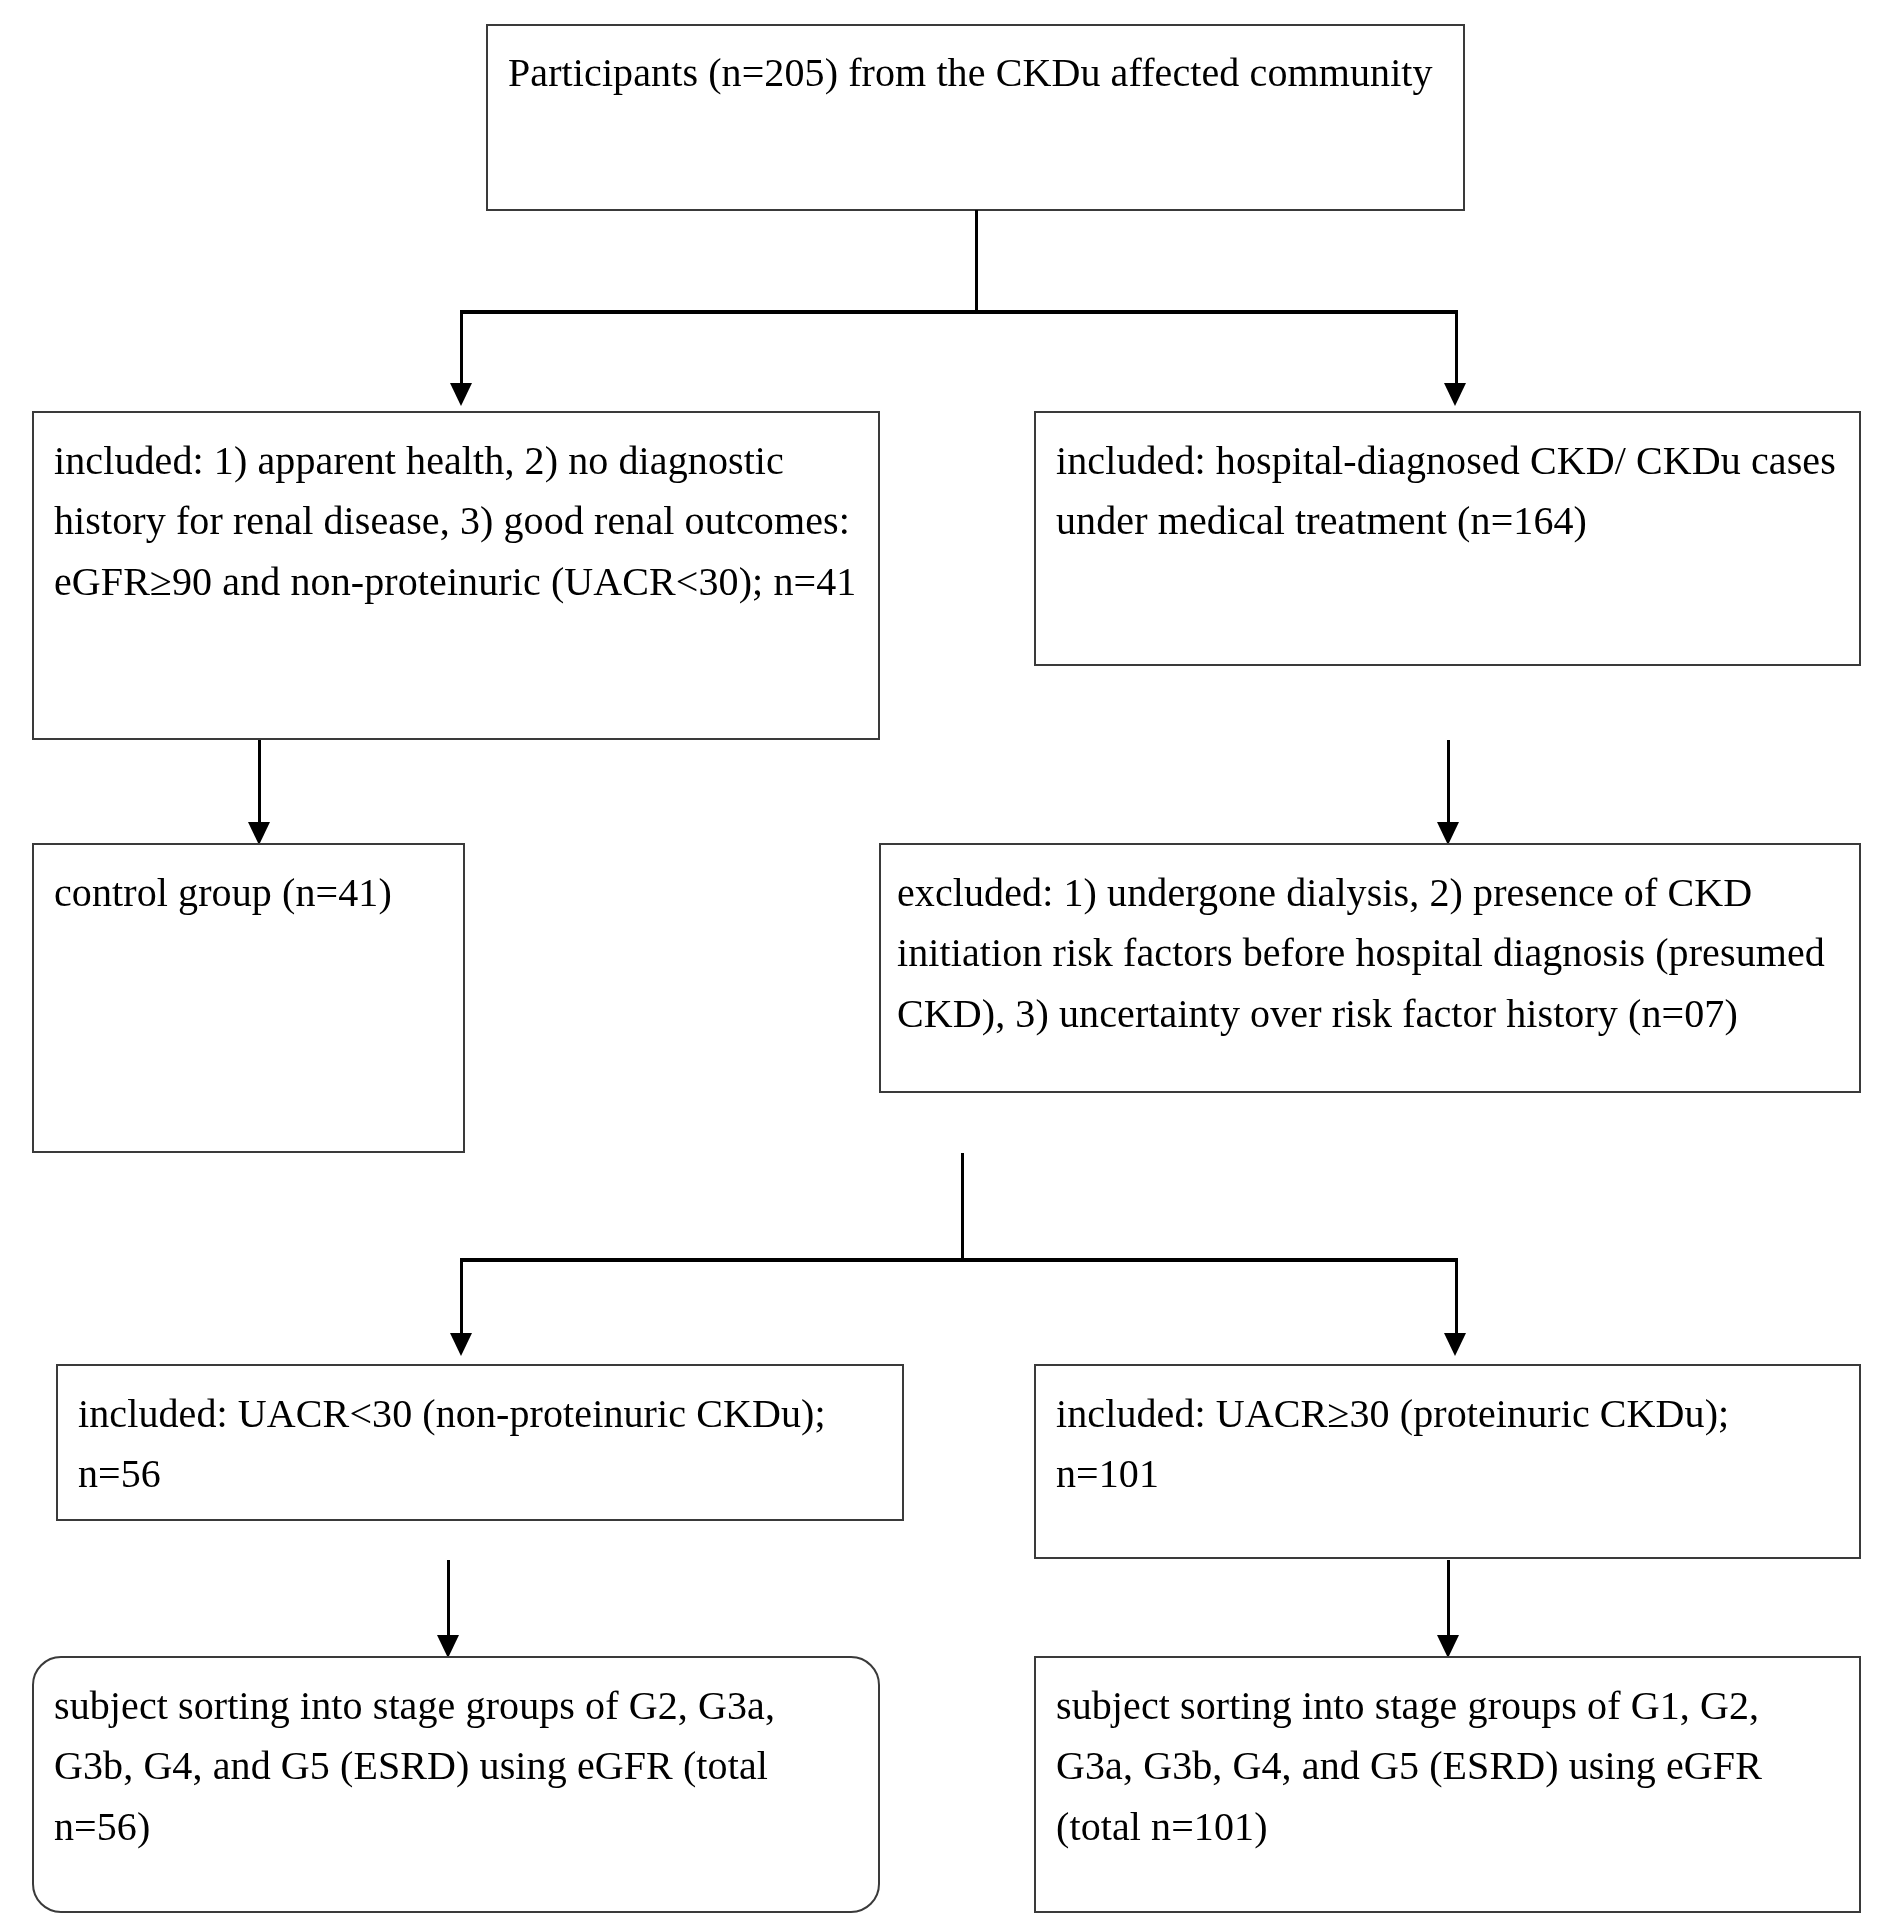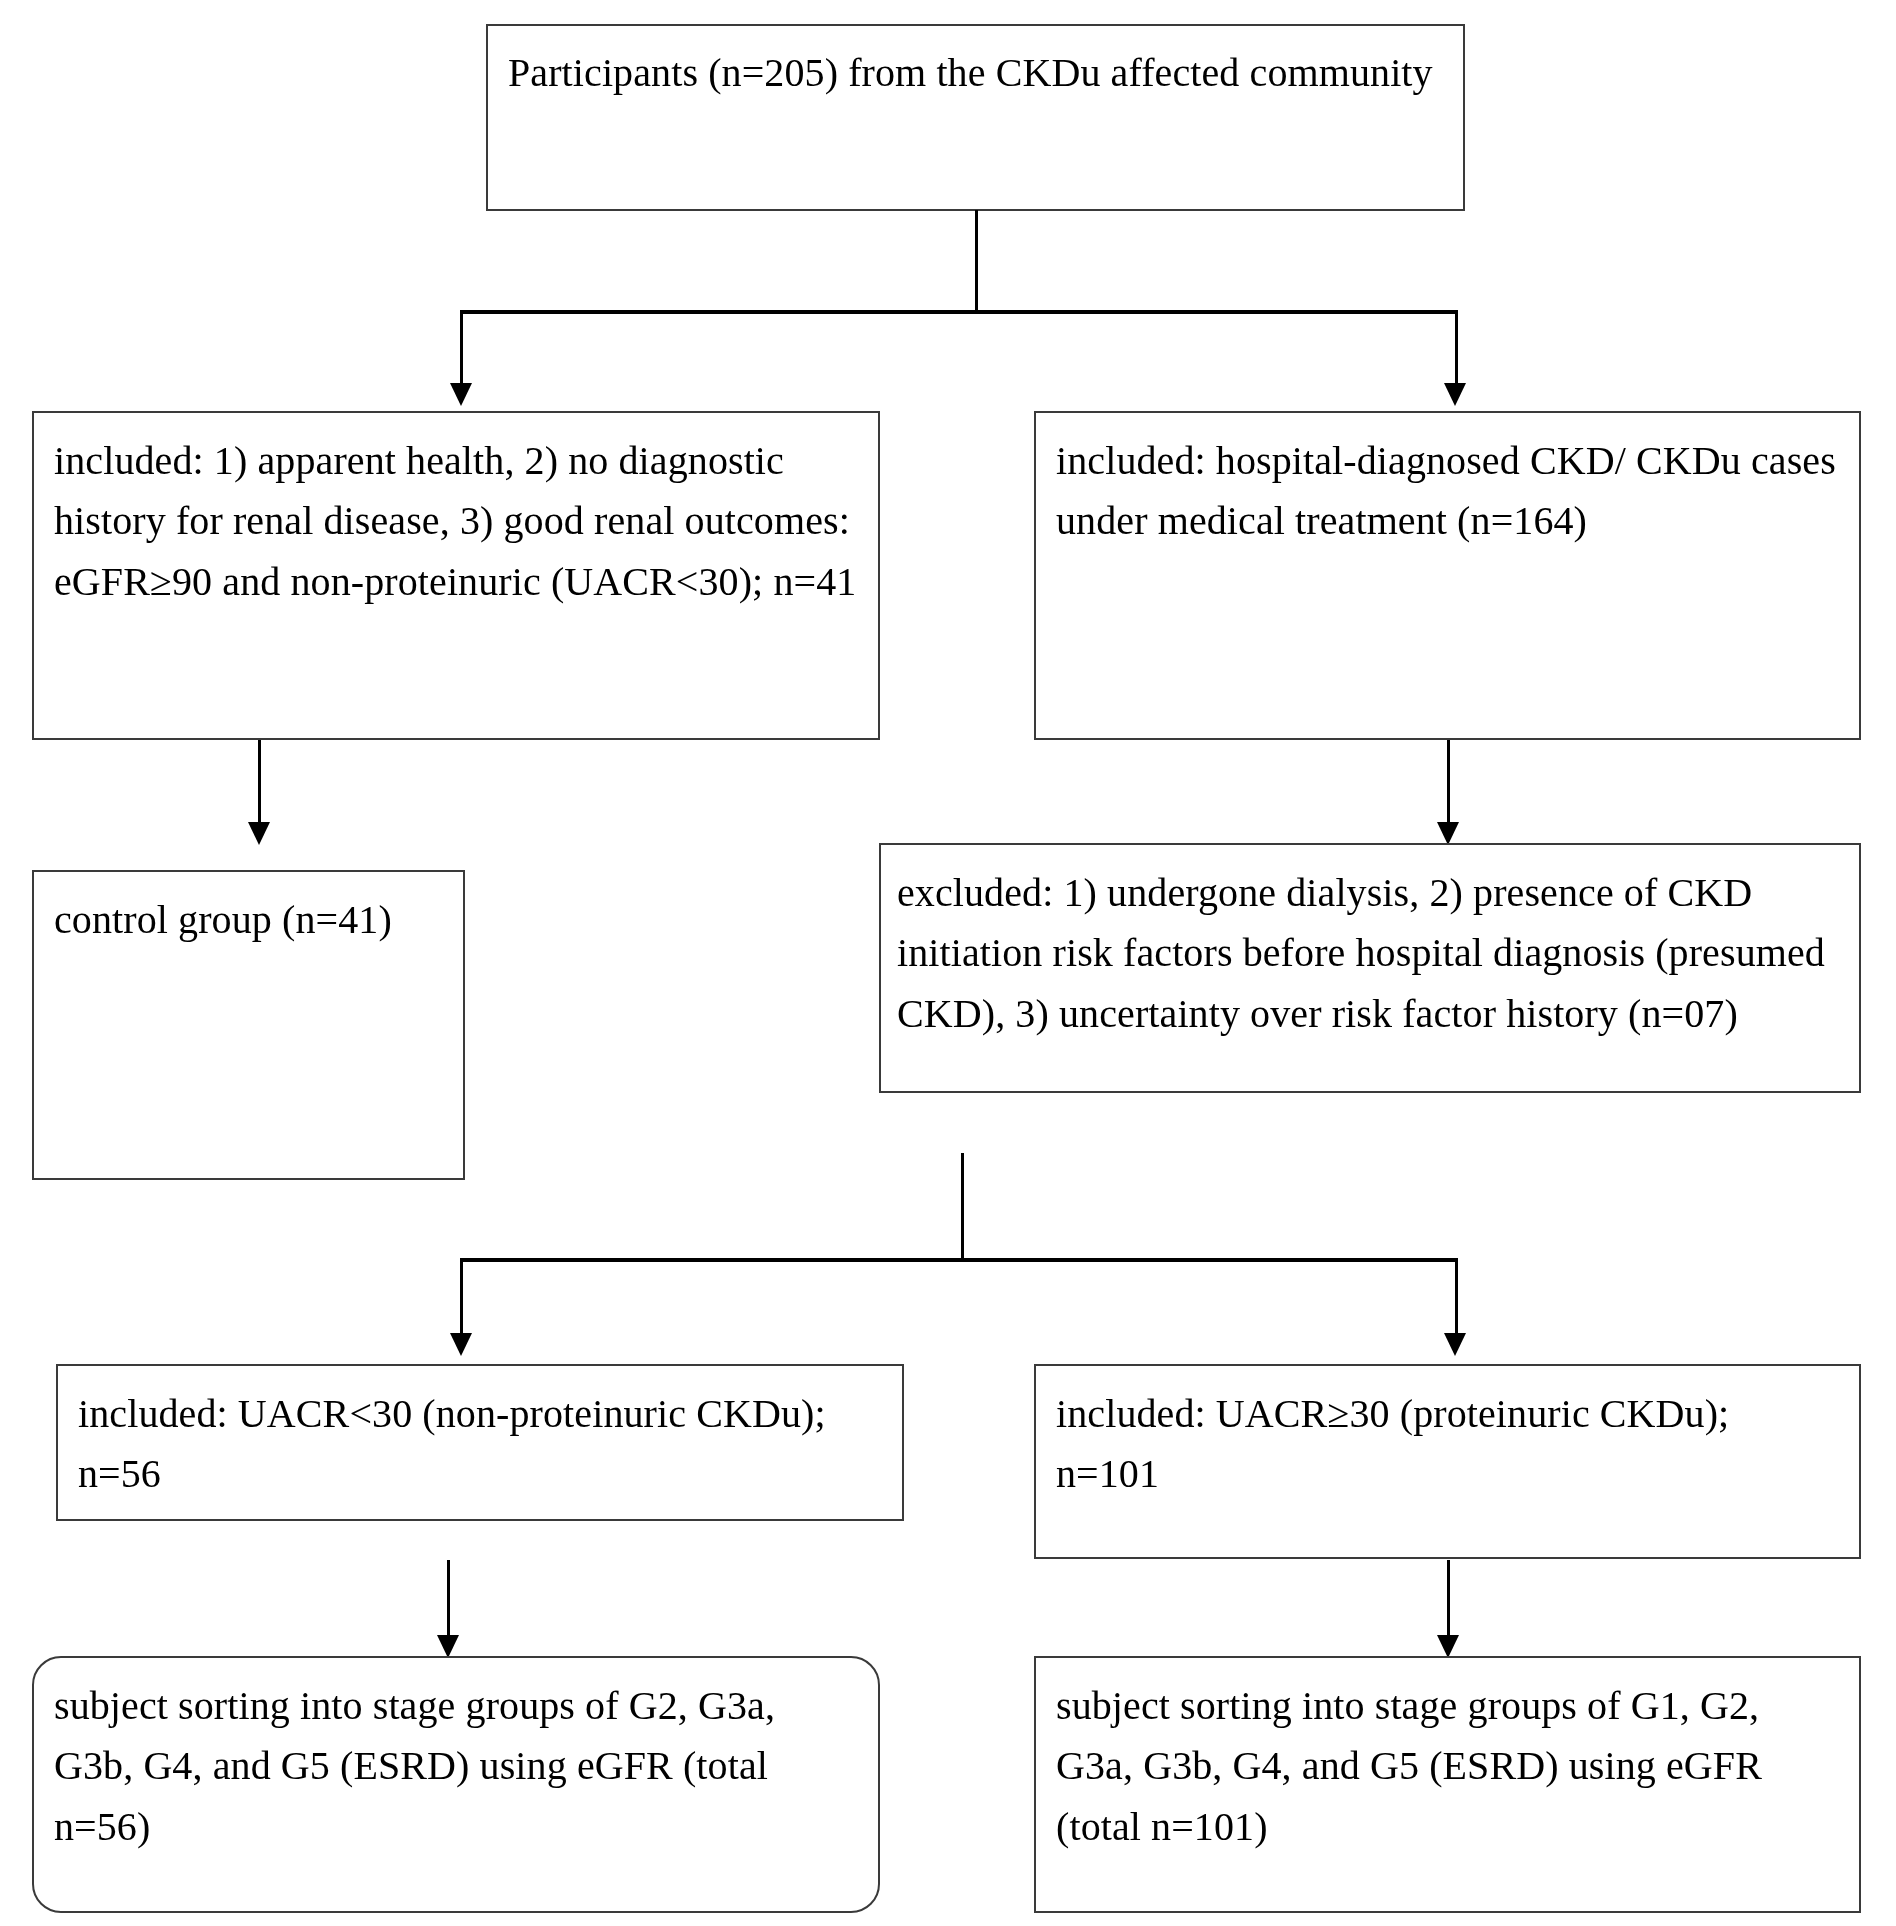"included: hospital-diagnosed CKD/ CKDu" div.box { height: 329px -> 255px }
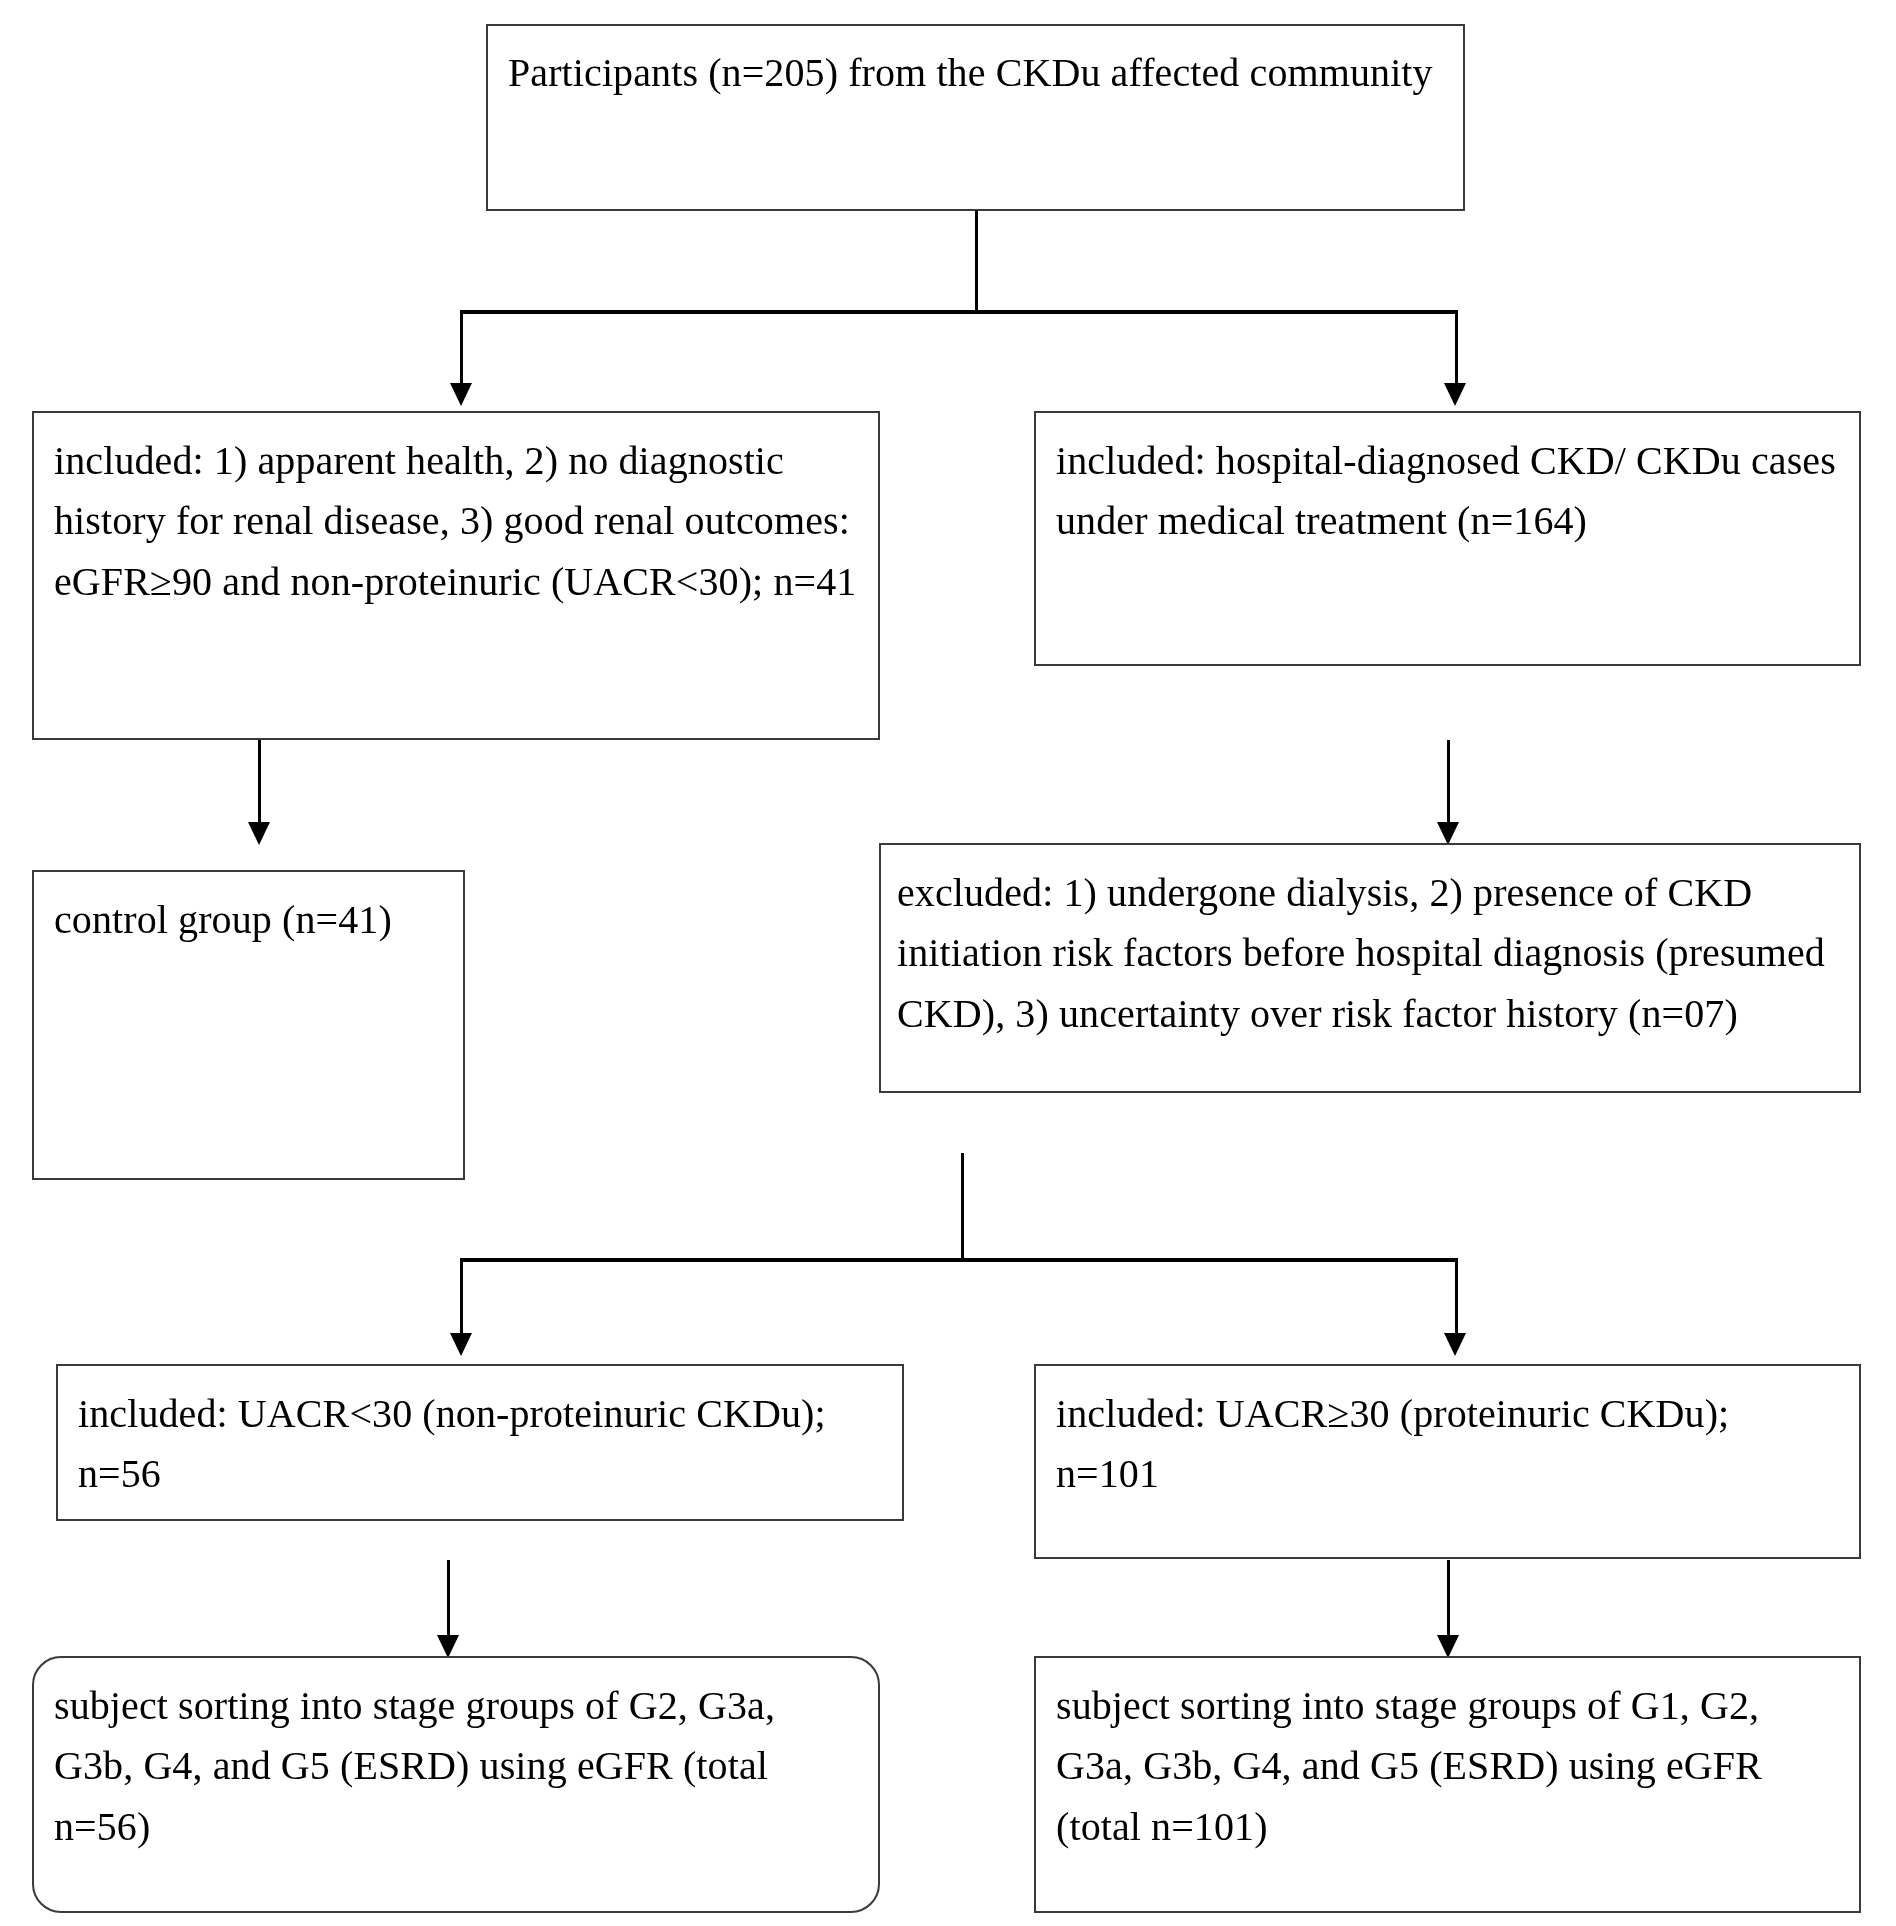"control group (n=41)" div.box { margin-top: 27px -> none }
